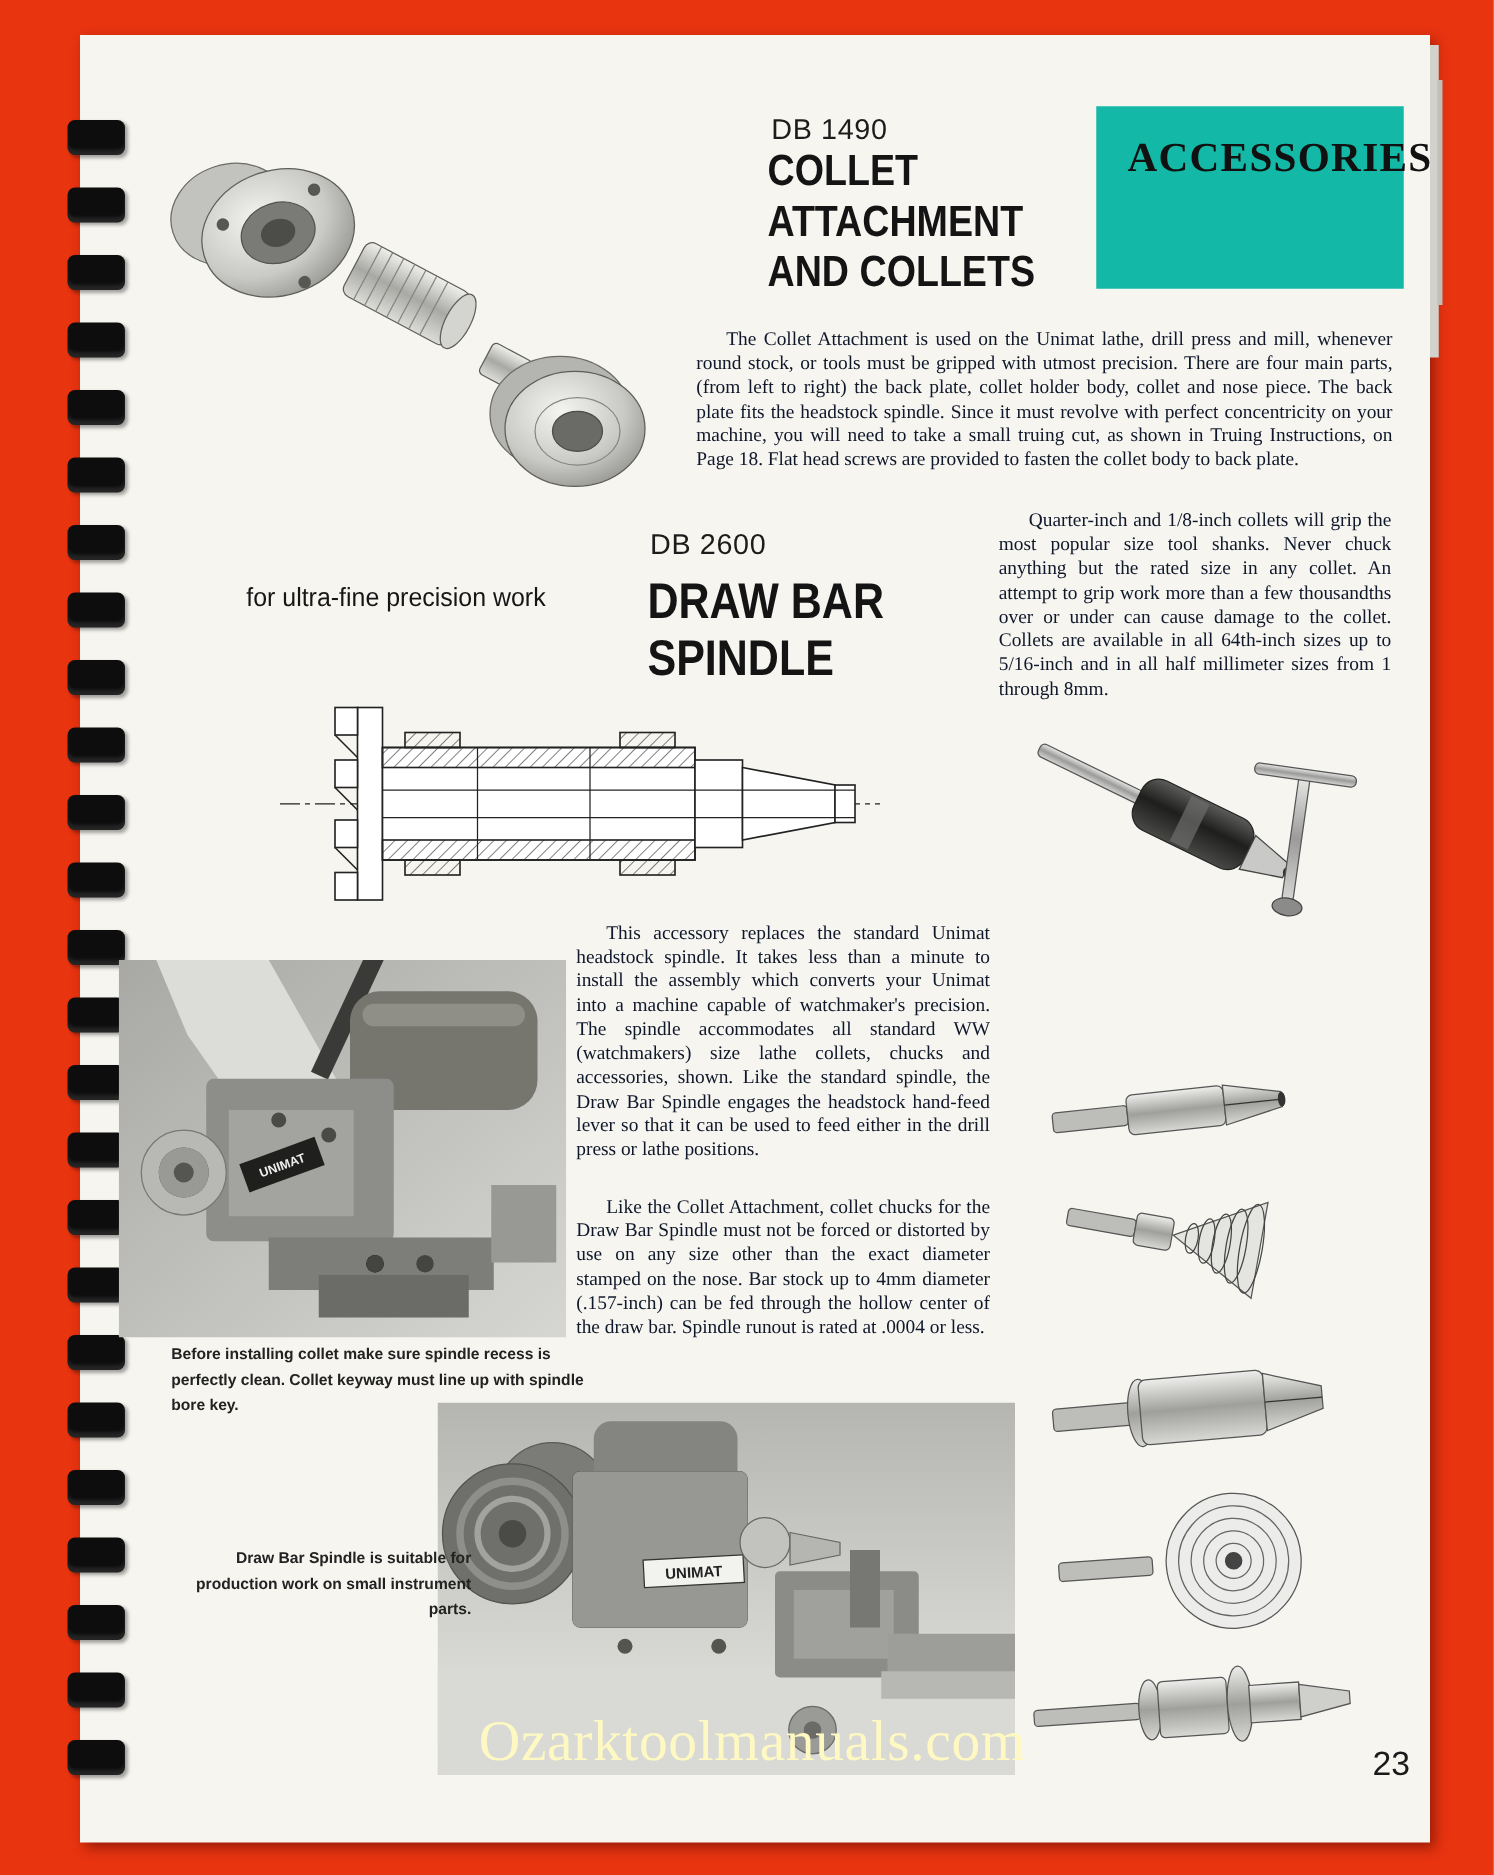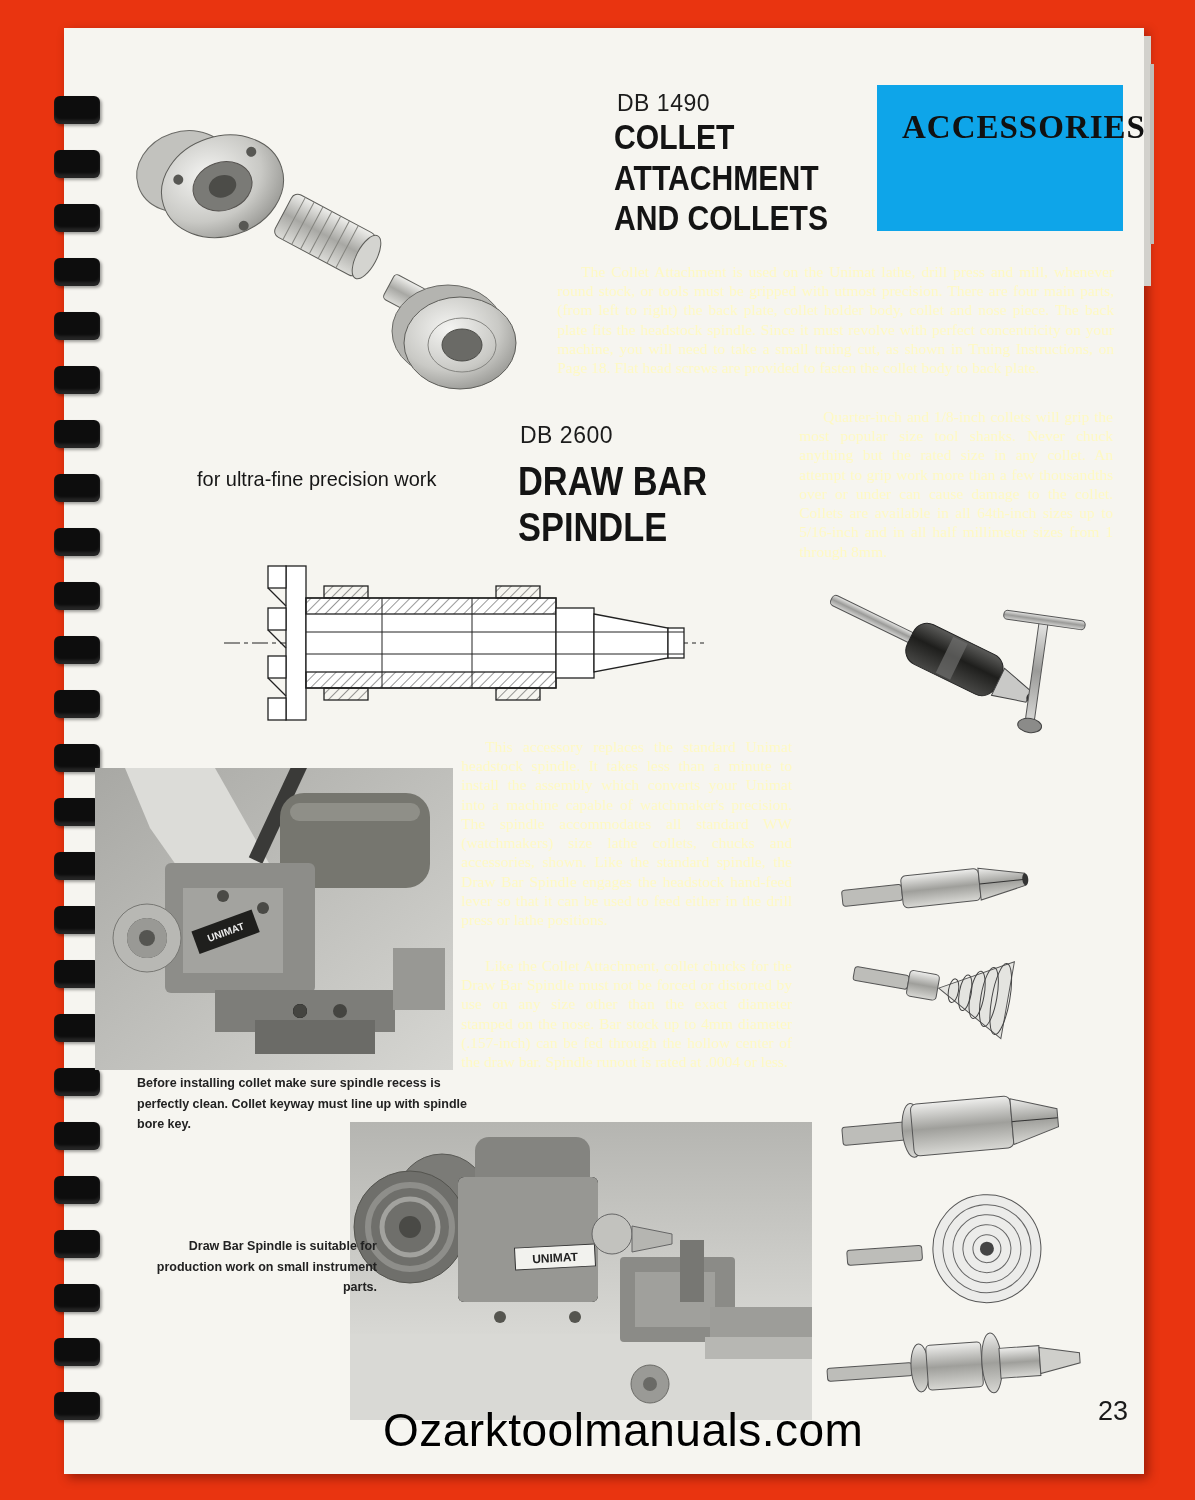"ACCESSORIES" .accessories-block { background: #0ea5e9 -> #14b8a6 }
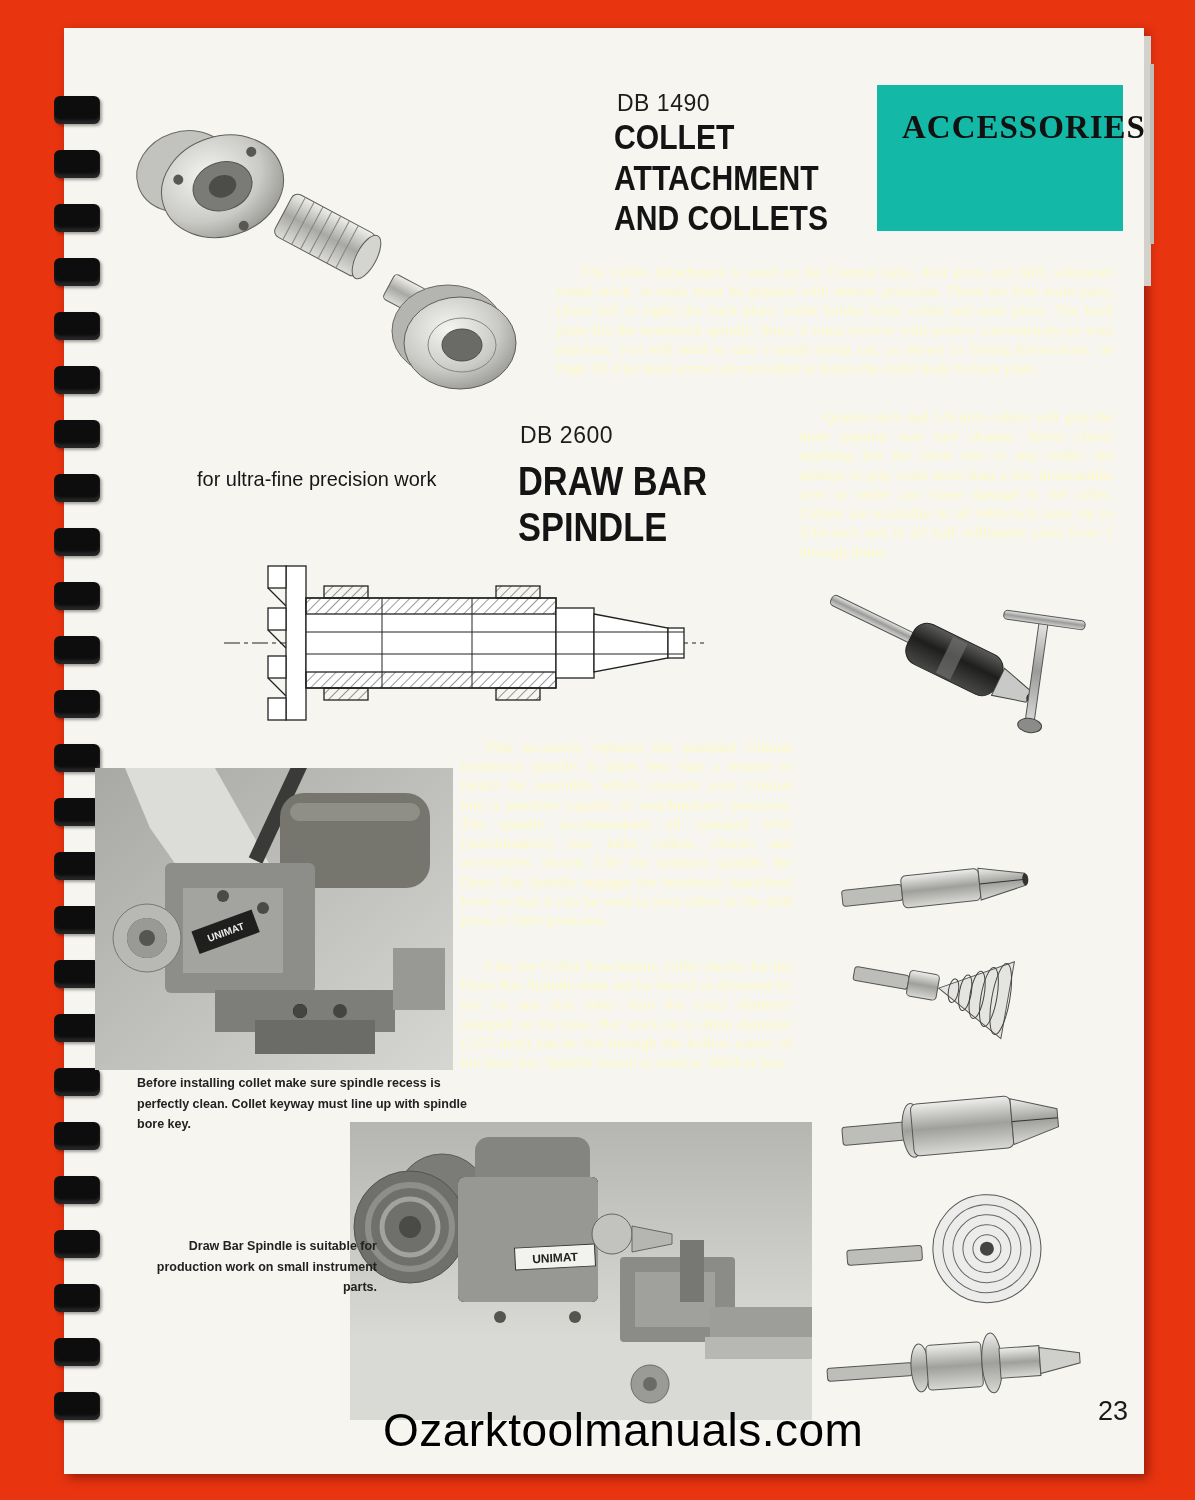"The Collet Attachment is used" .body-text { color: #fef9c3 -> #0f172a }
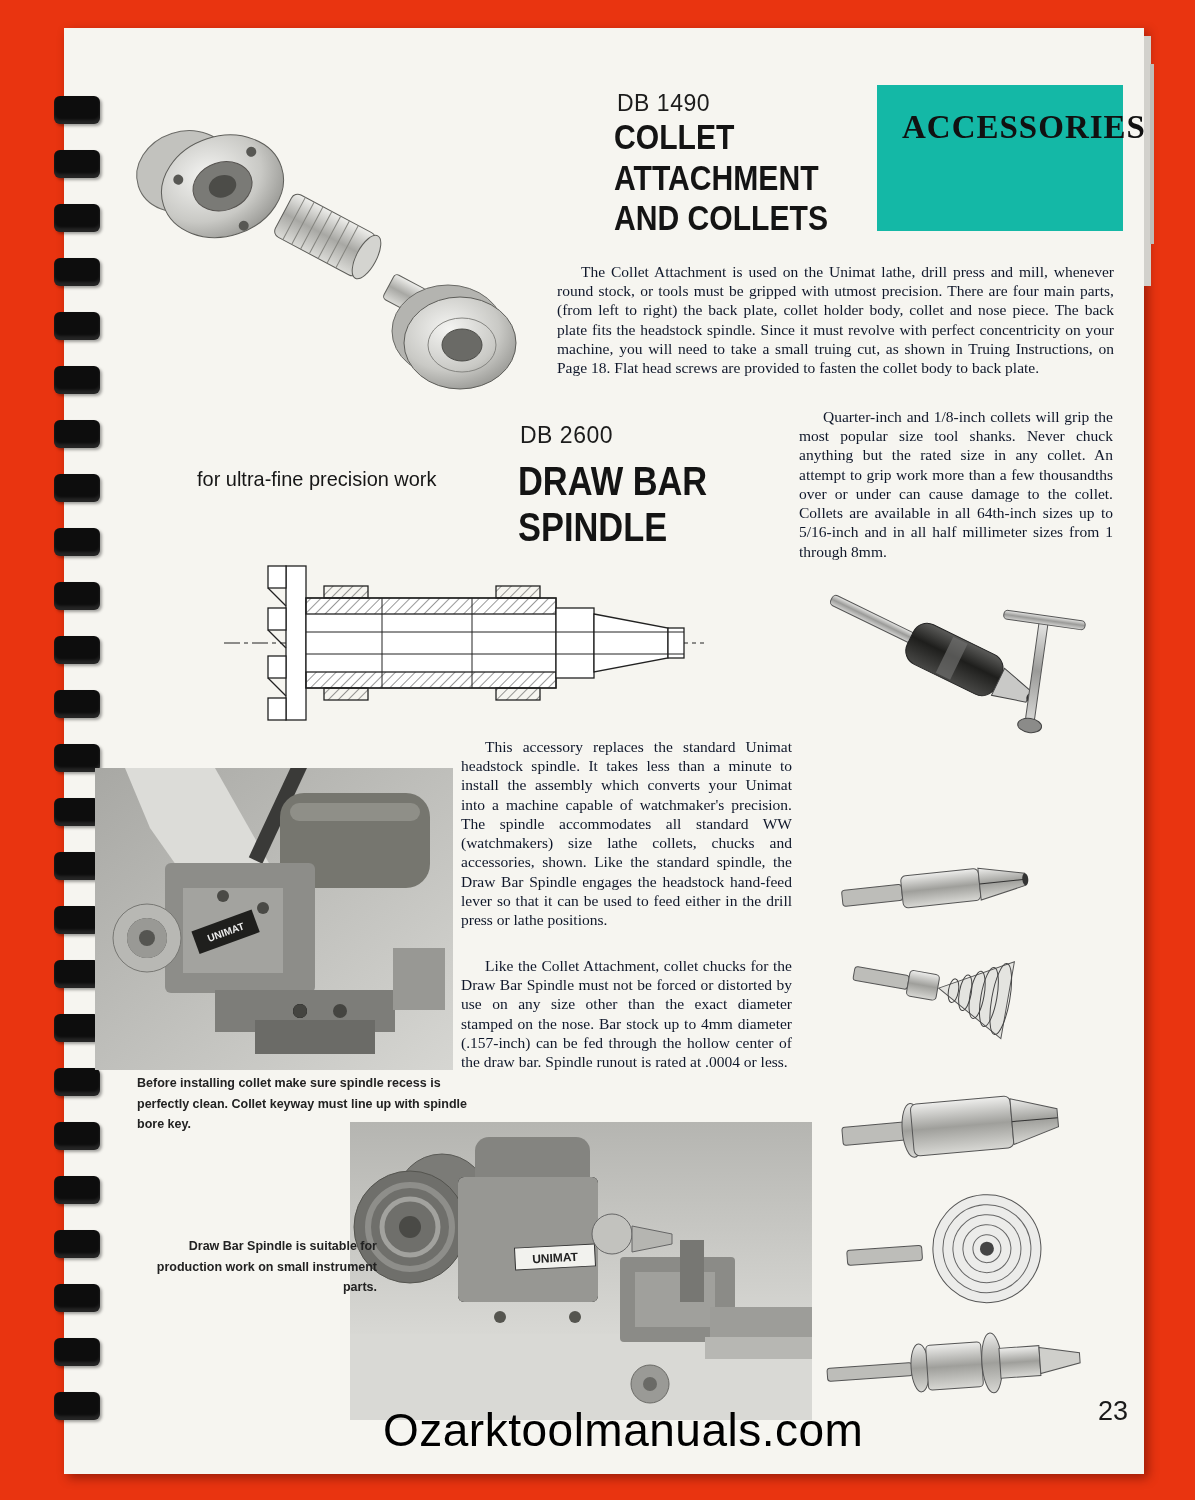"Ozarktoolmanuals.com" .watermark { color: #000000 -> #fef9c3; font-family: Liberation Sans, sans-serif -> Liberation Serif, serif; margin-top: 37px -> none }
